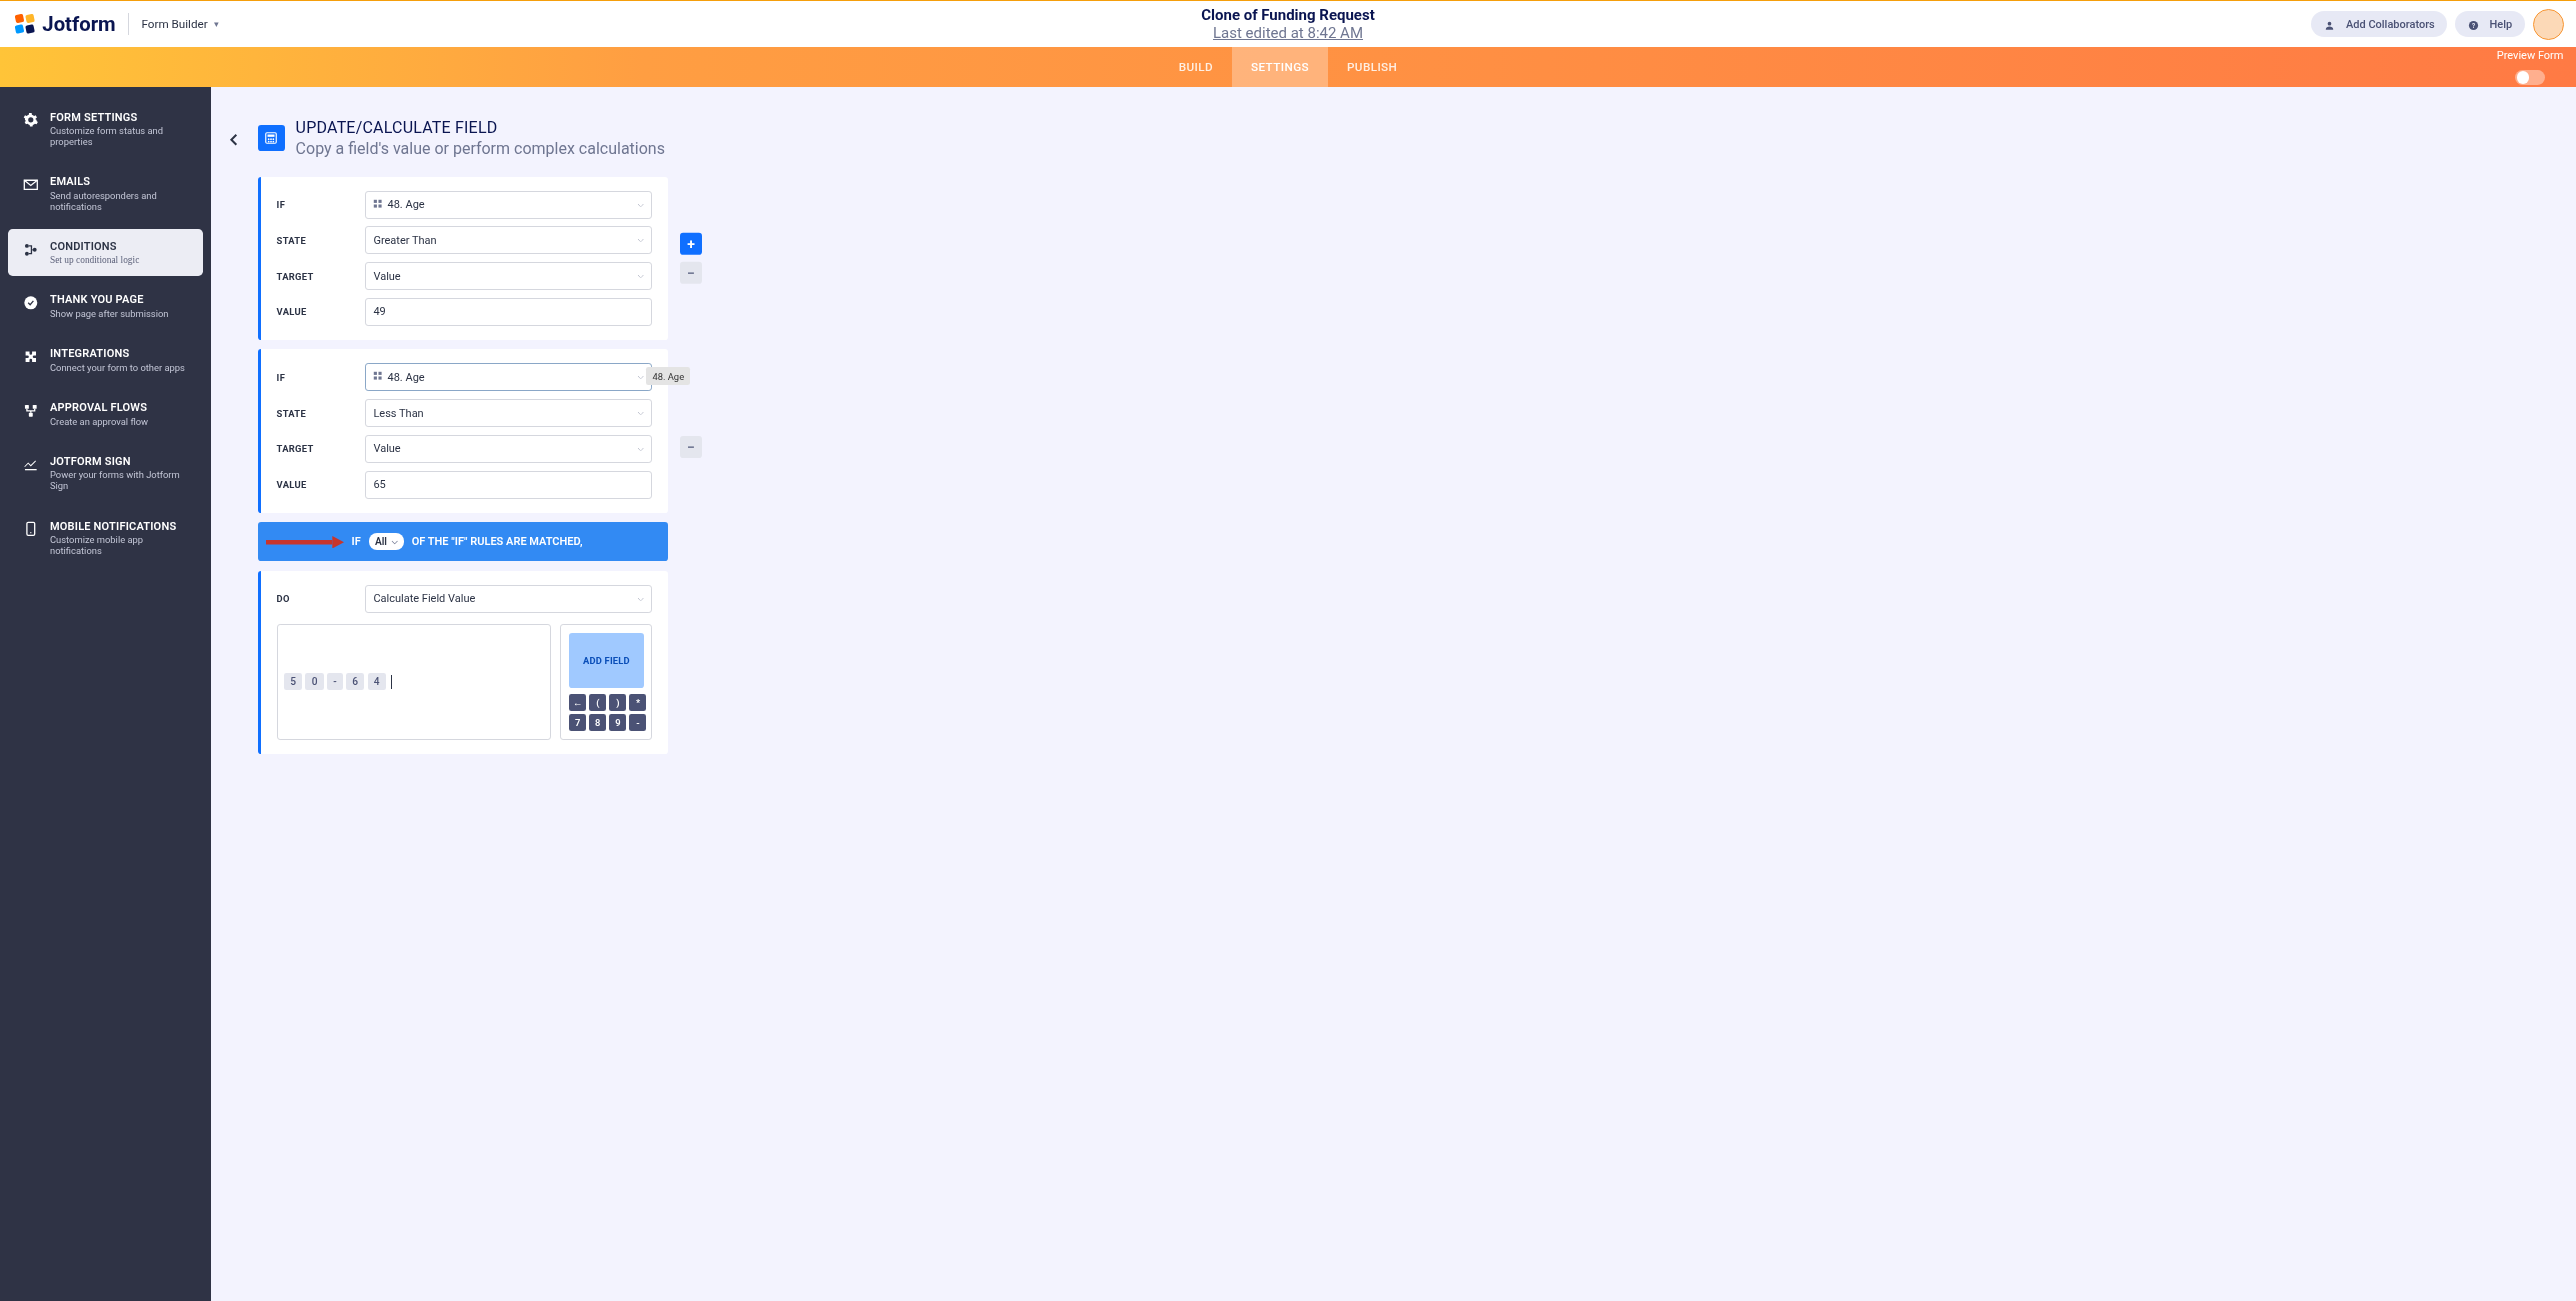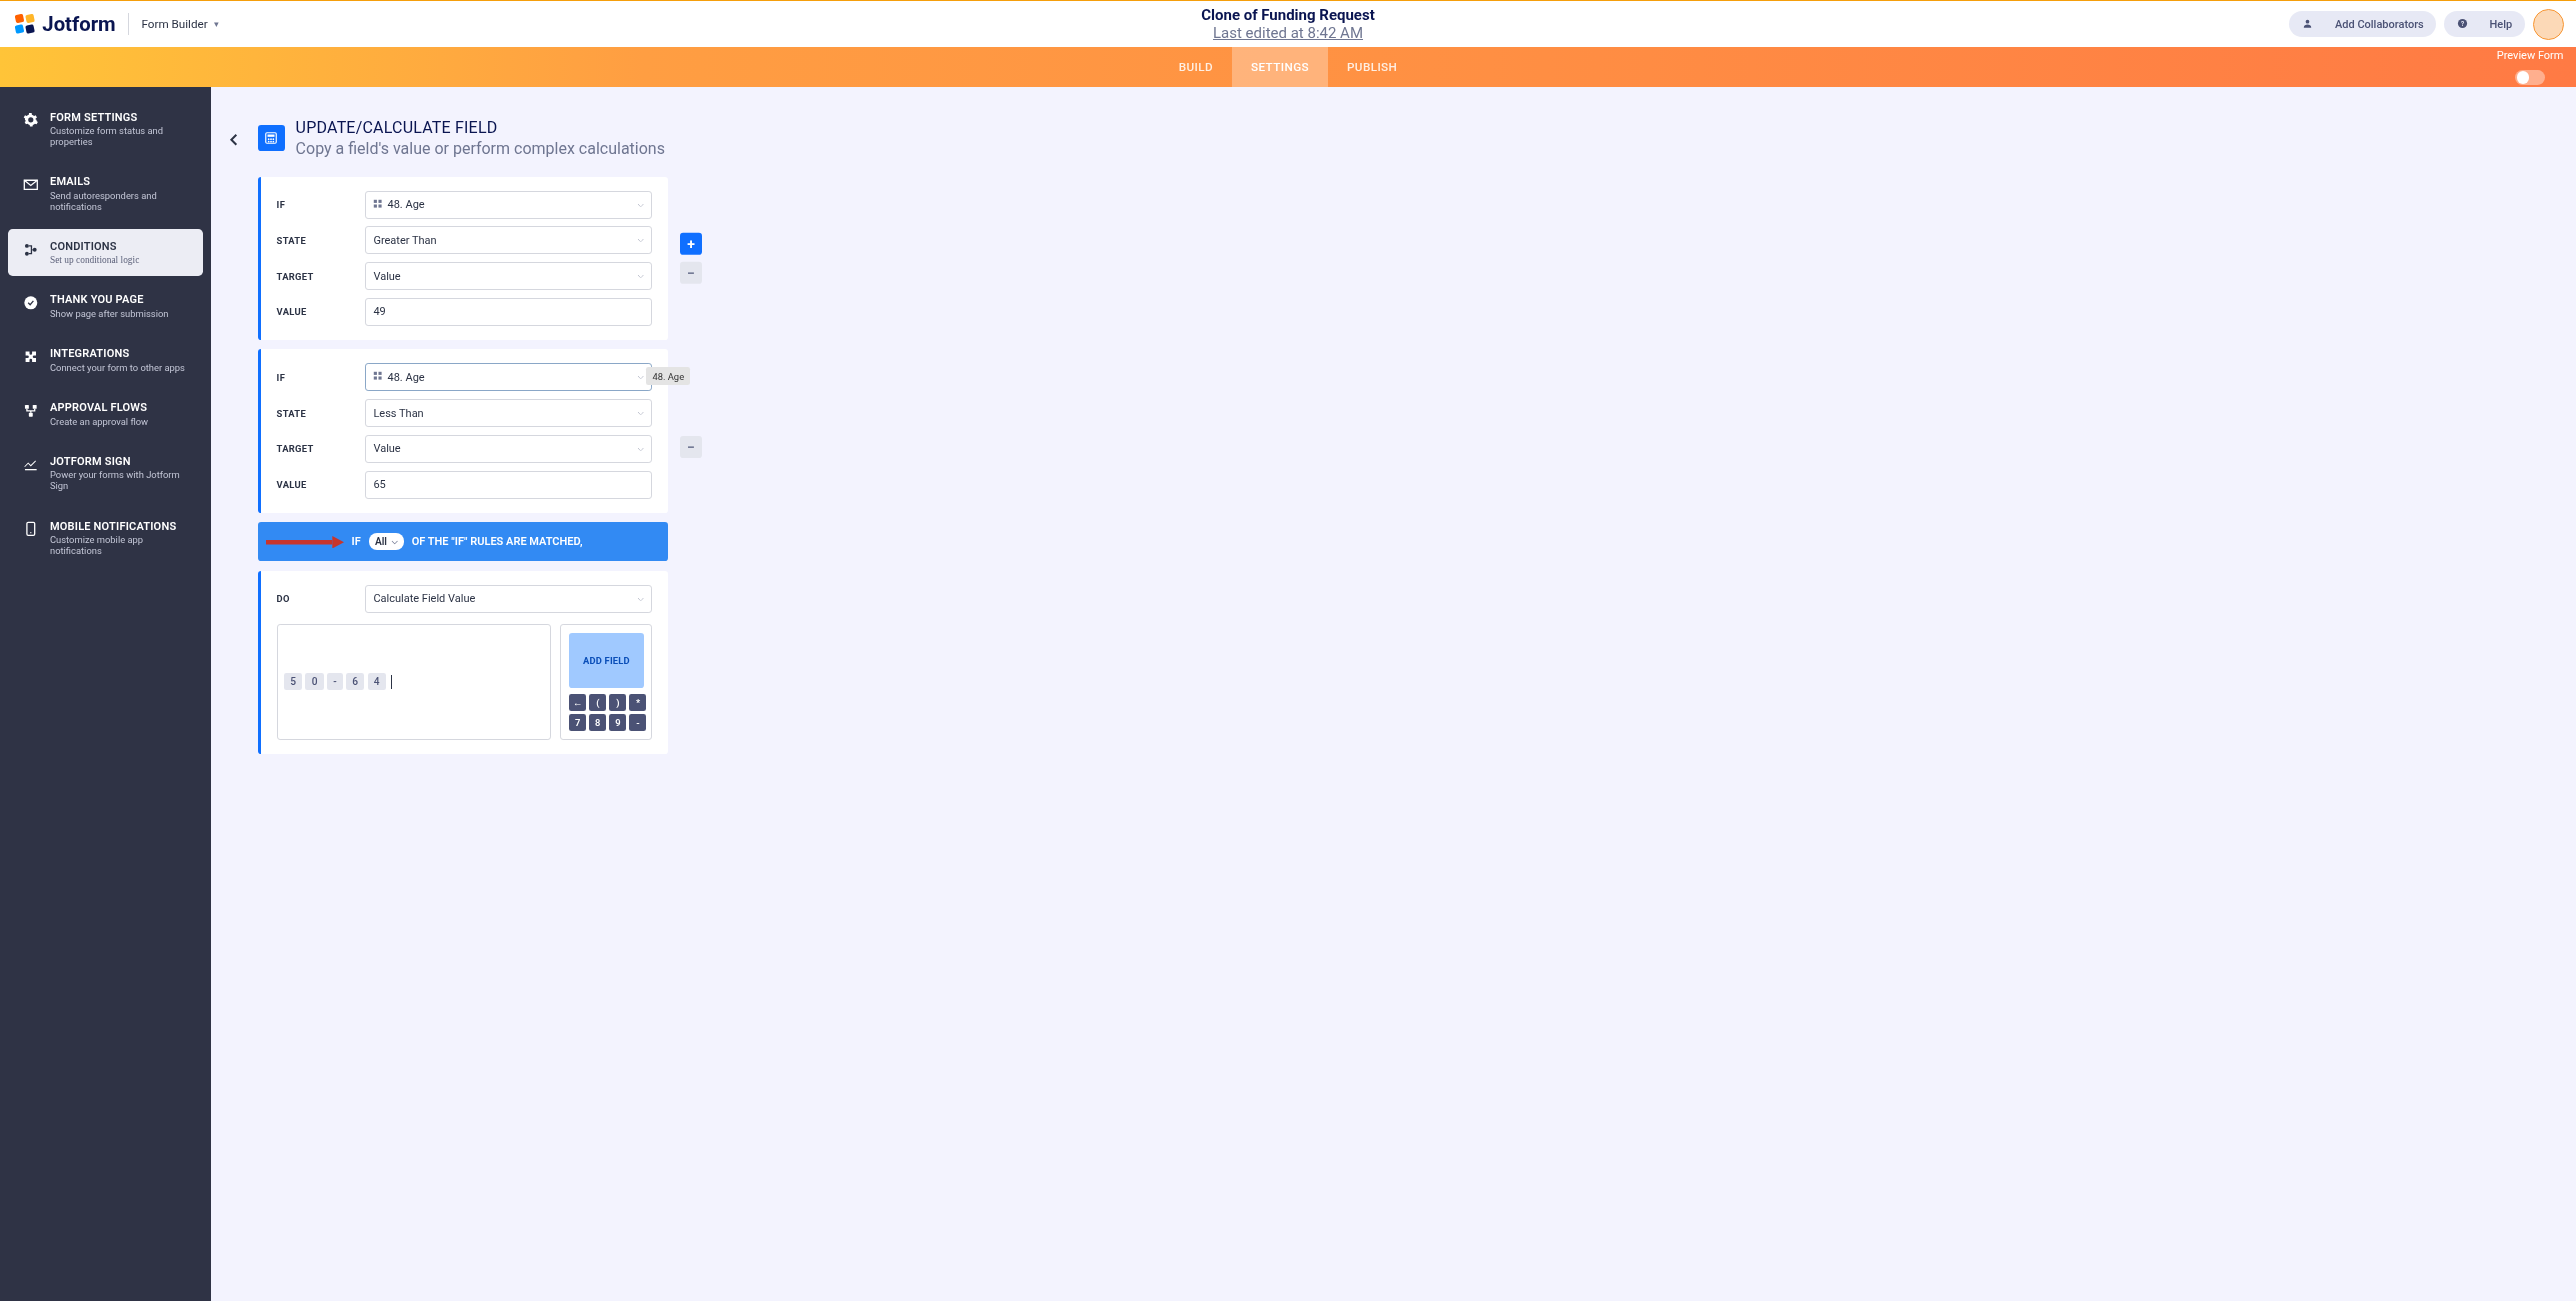"Add Collaborators" .pill-btn { align-items: flex-start -> flex-end; gap: 22px -> 11px }
